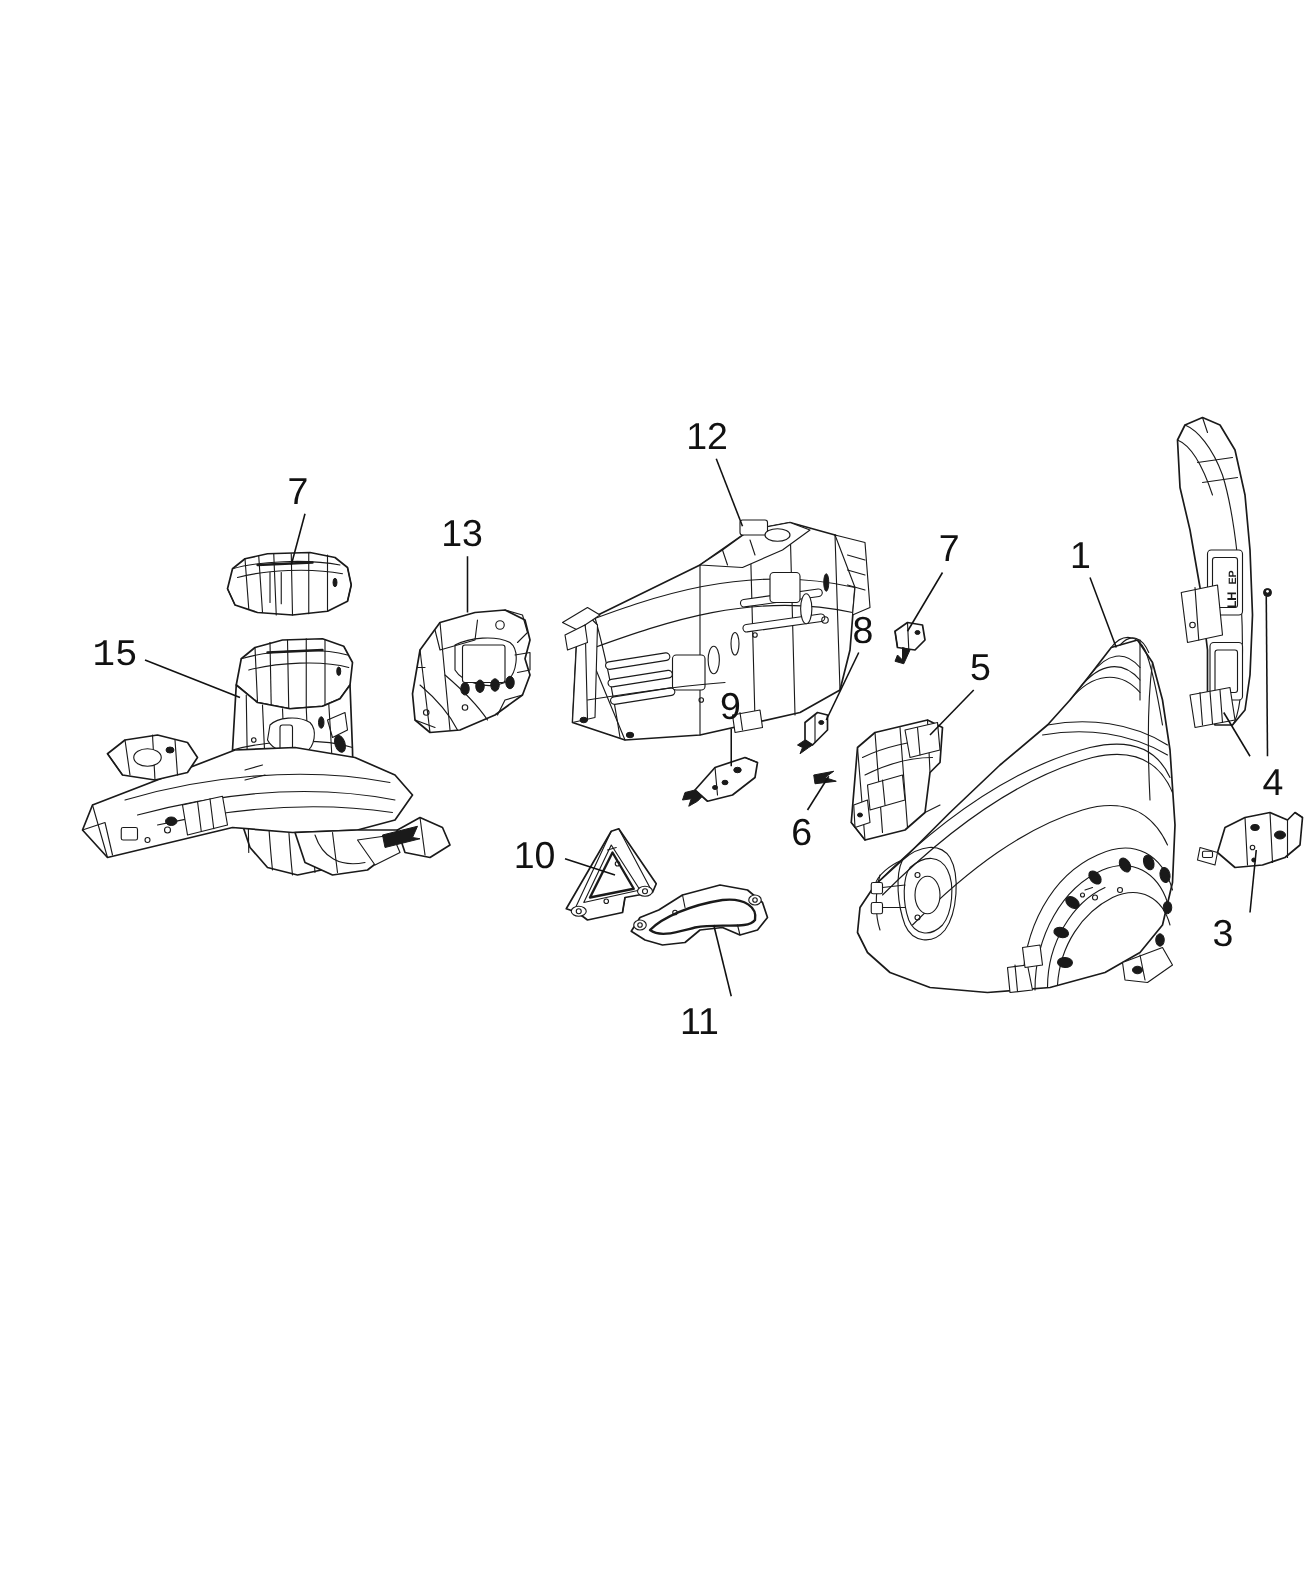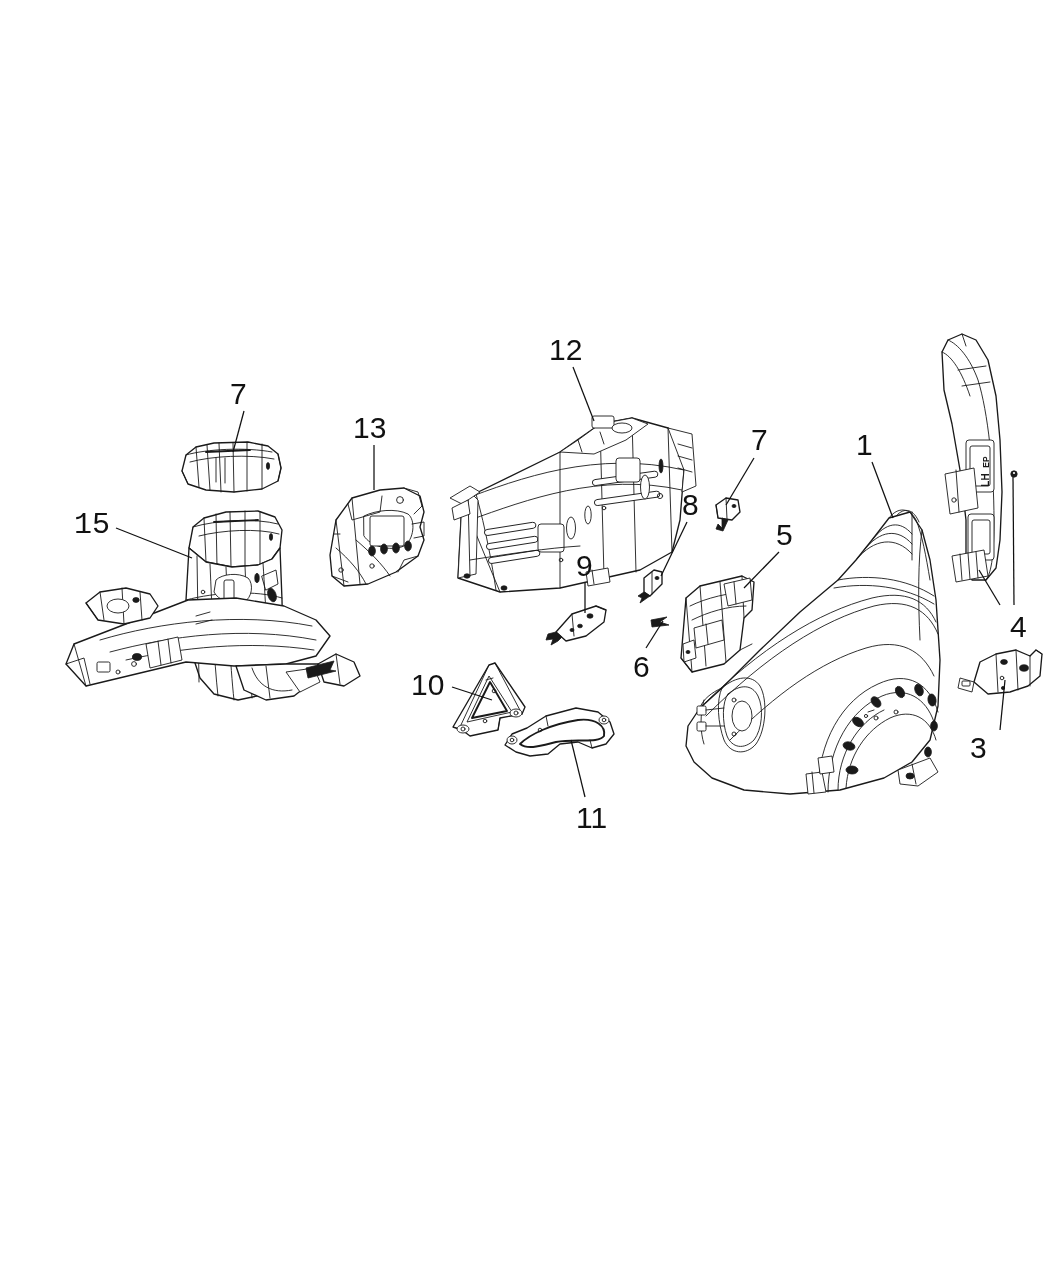"11" div.callout { left: 576px -> 544px }
